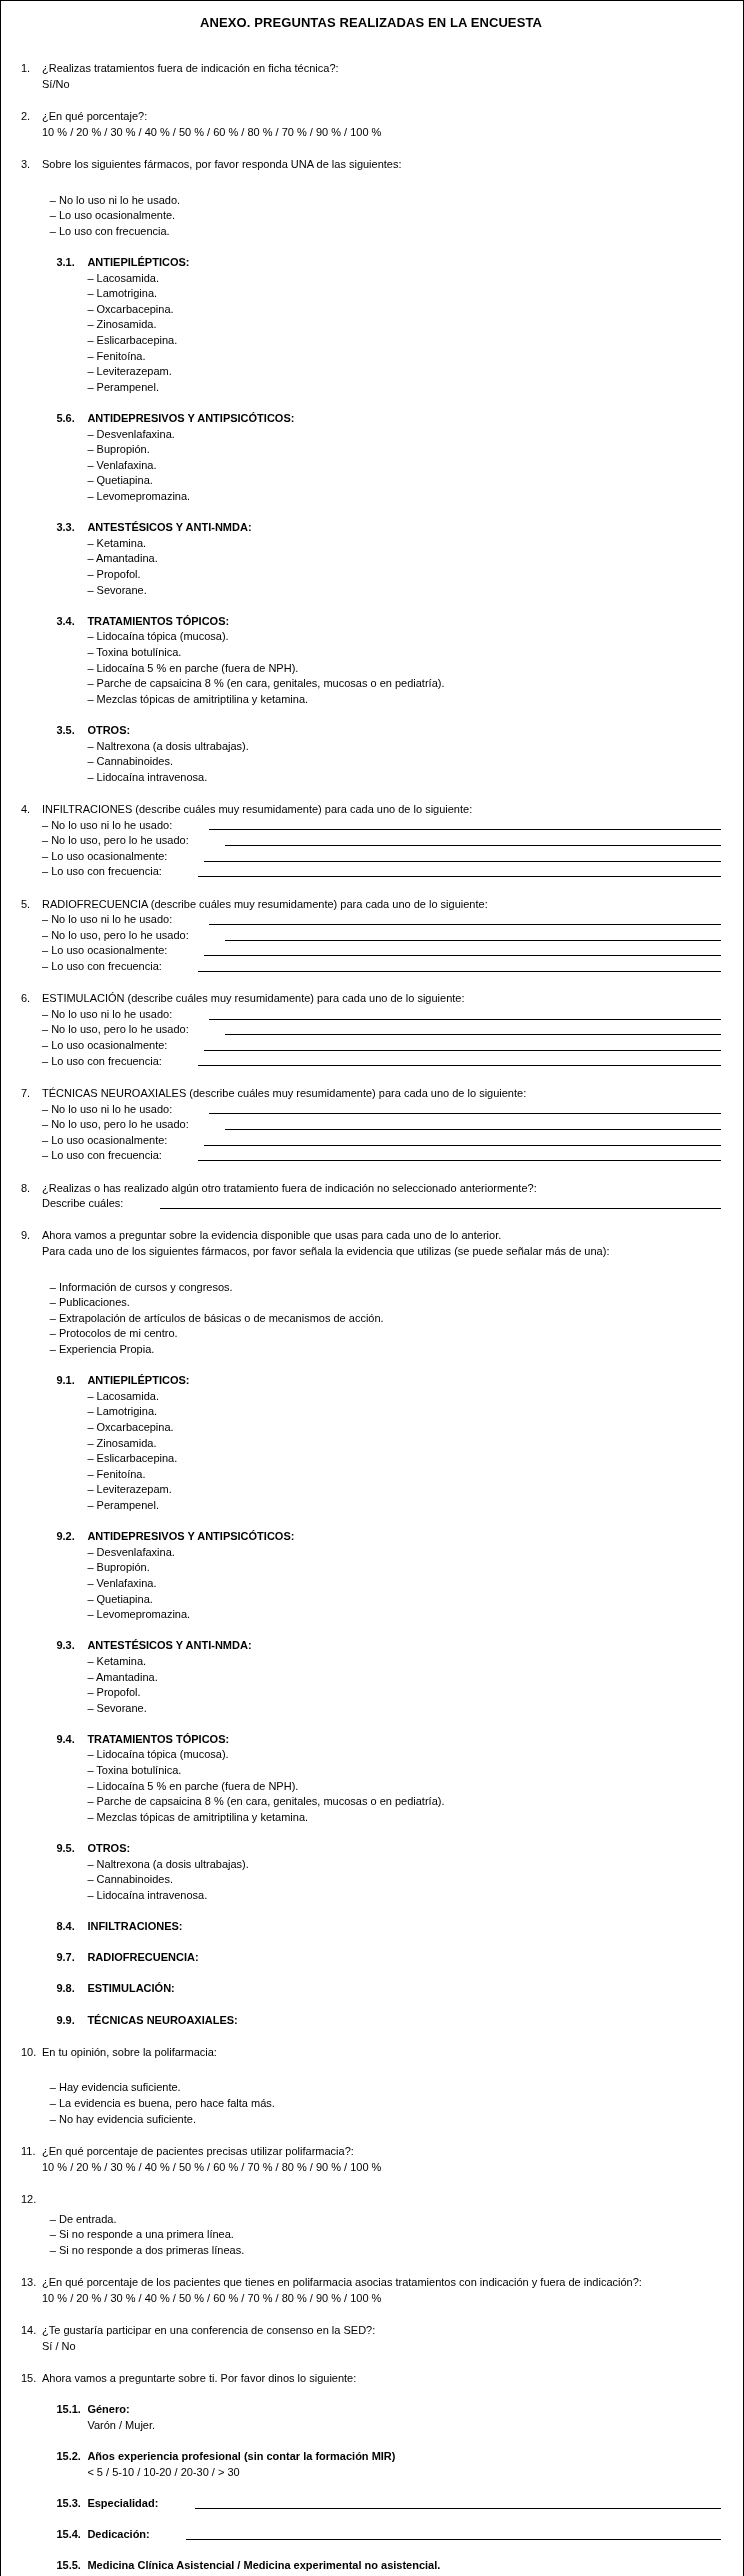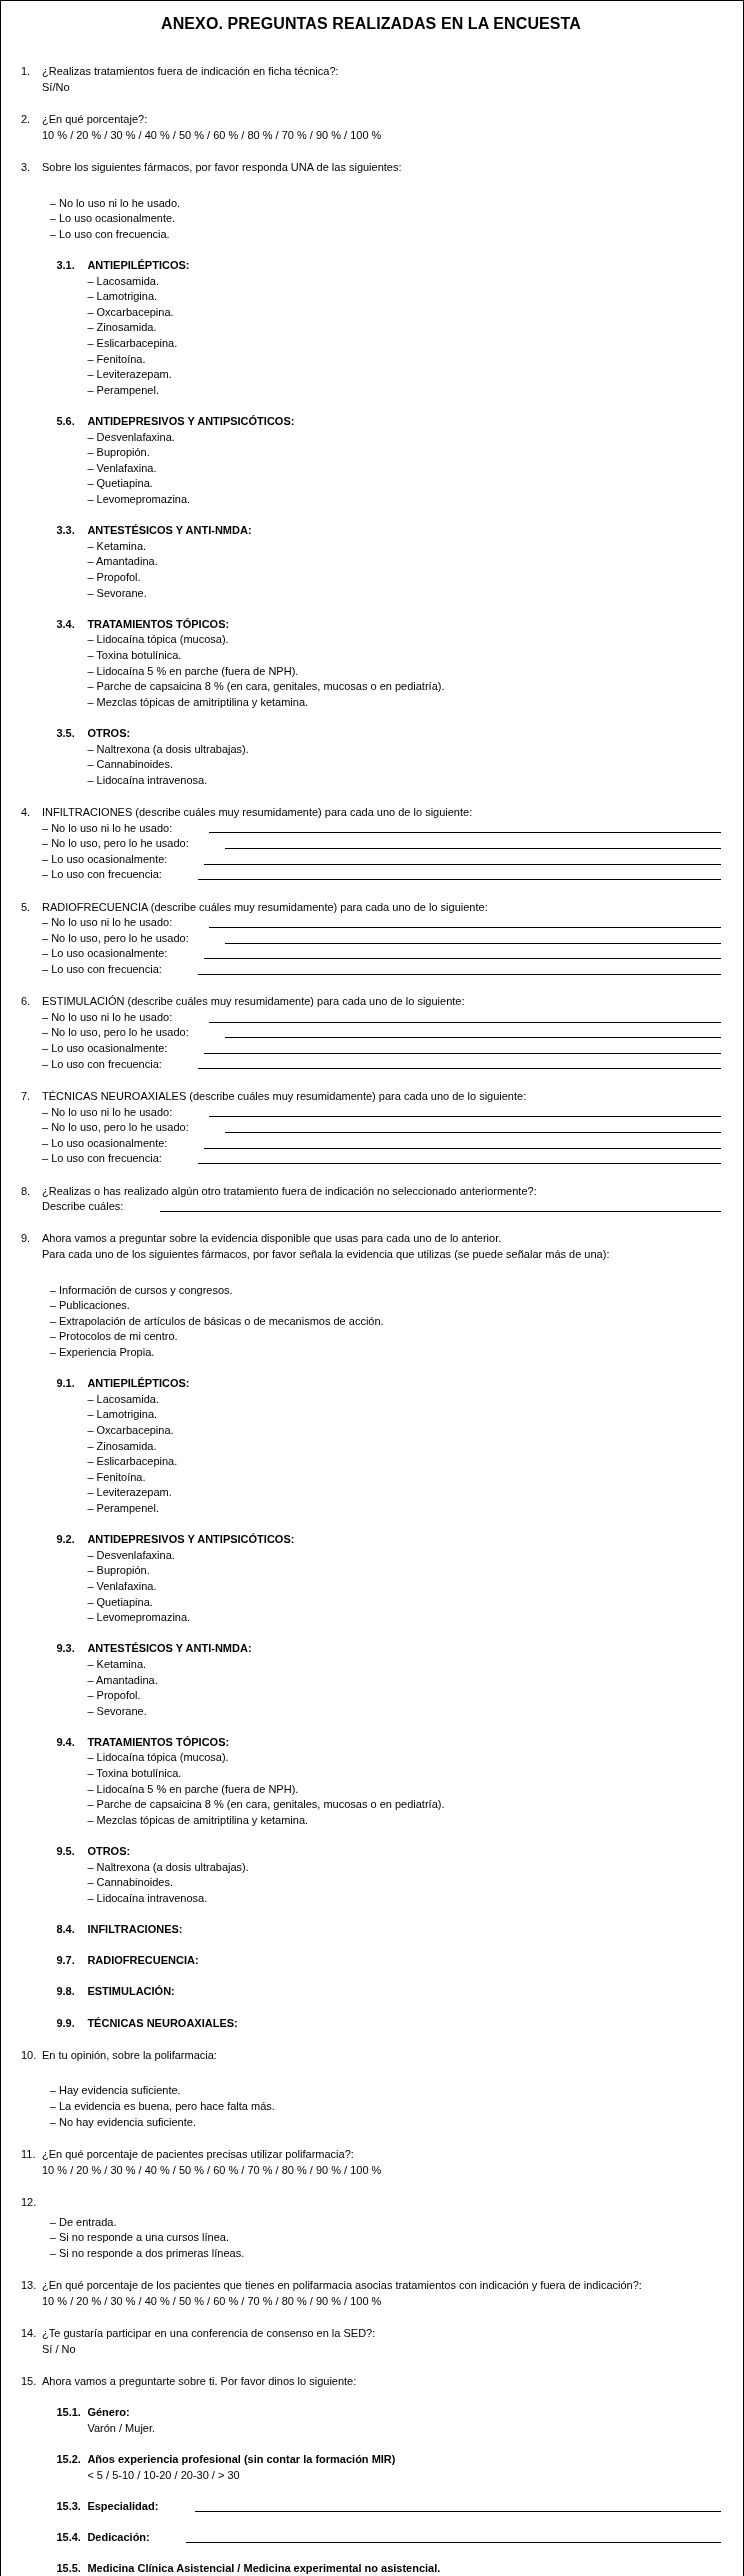"ANEXO. PREGUNTAS REALIZADAS EN LA" .title { font-size: 16px -> 13px }
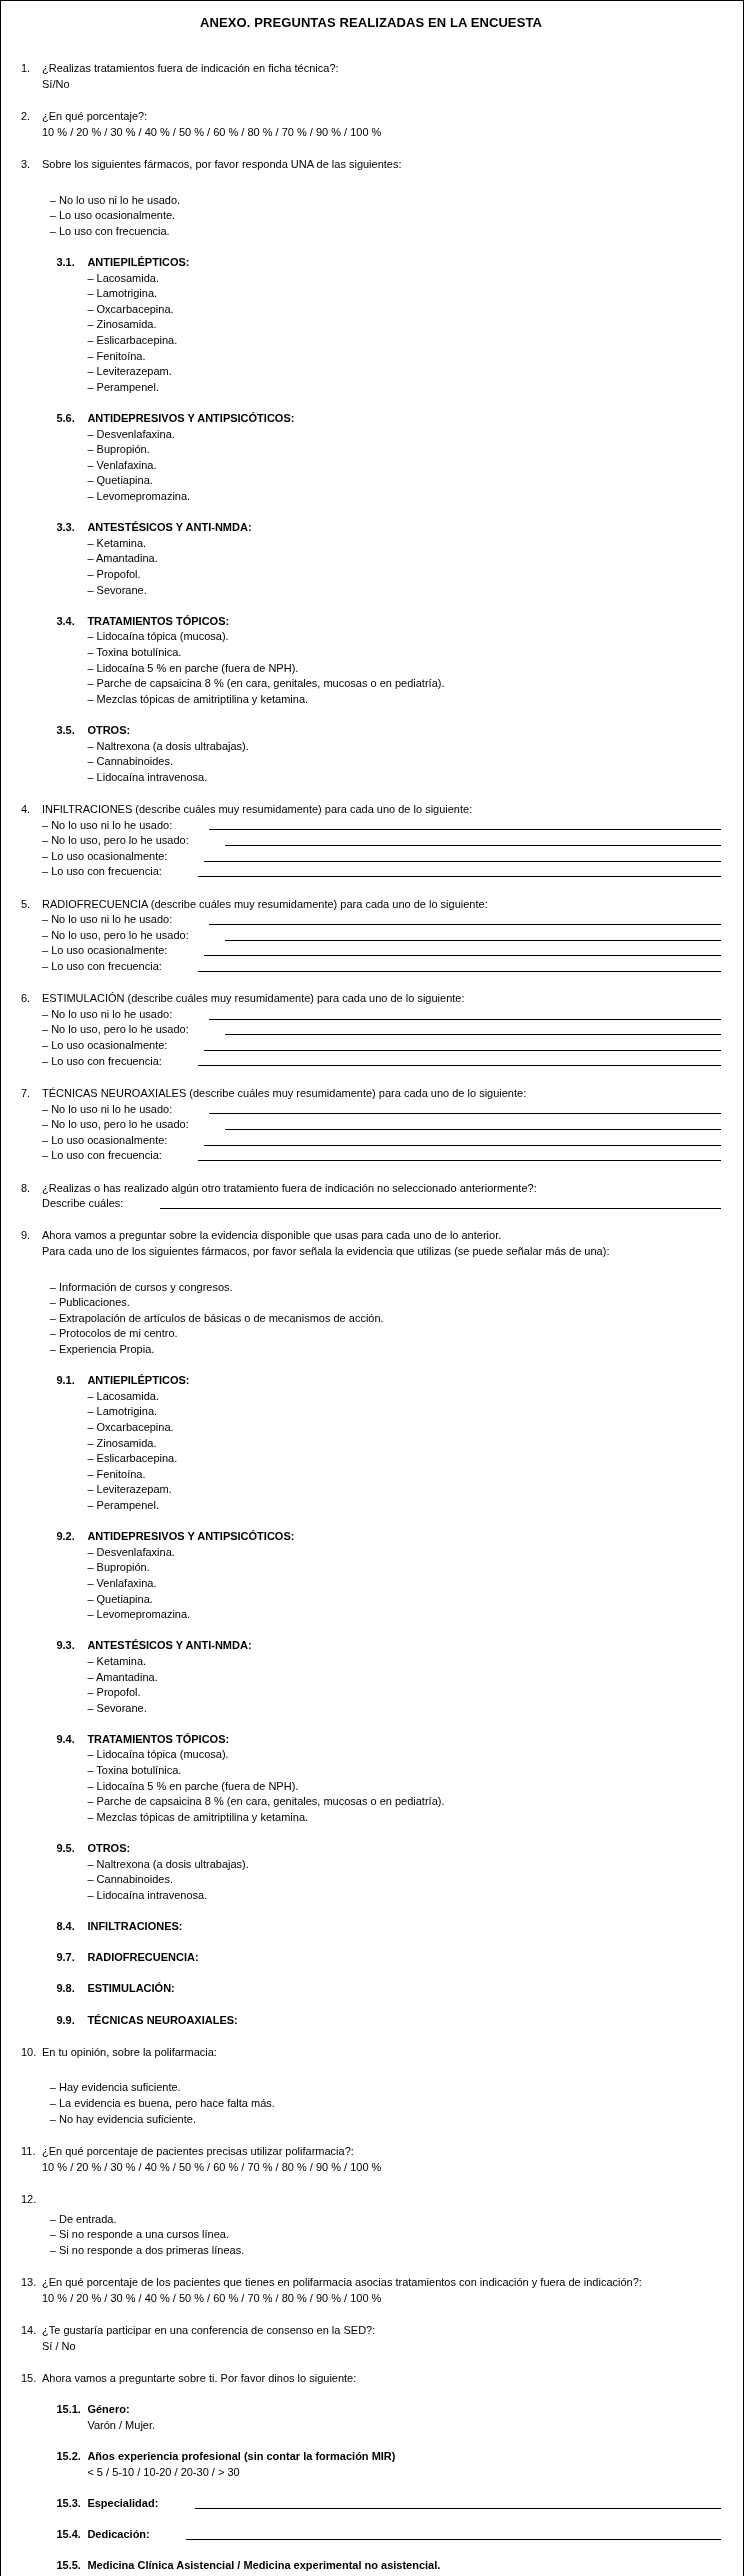"– Si no responde a una" div.option { text: cursos -> primera }
